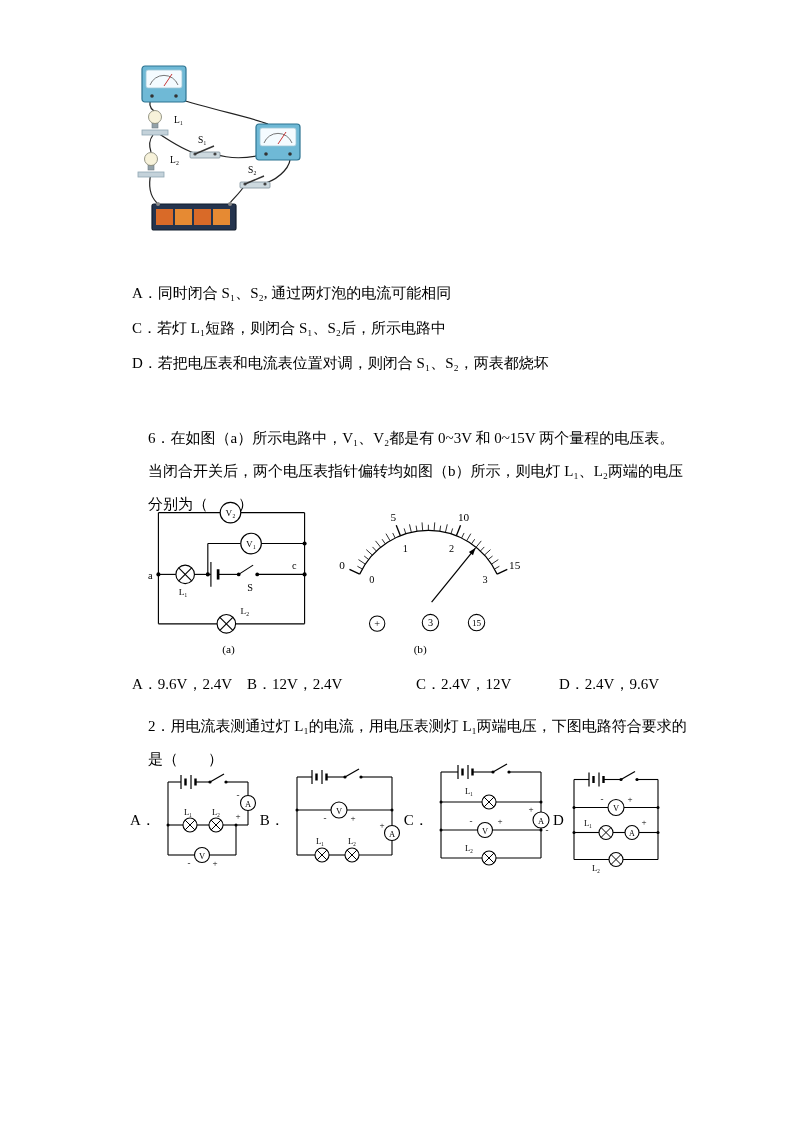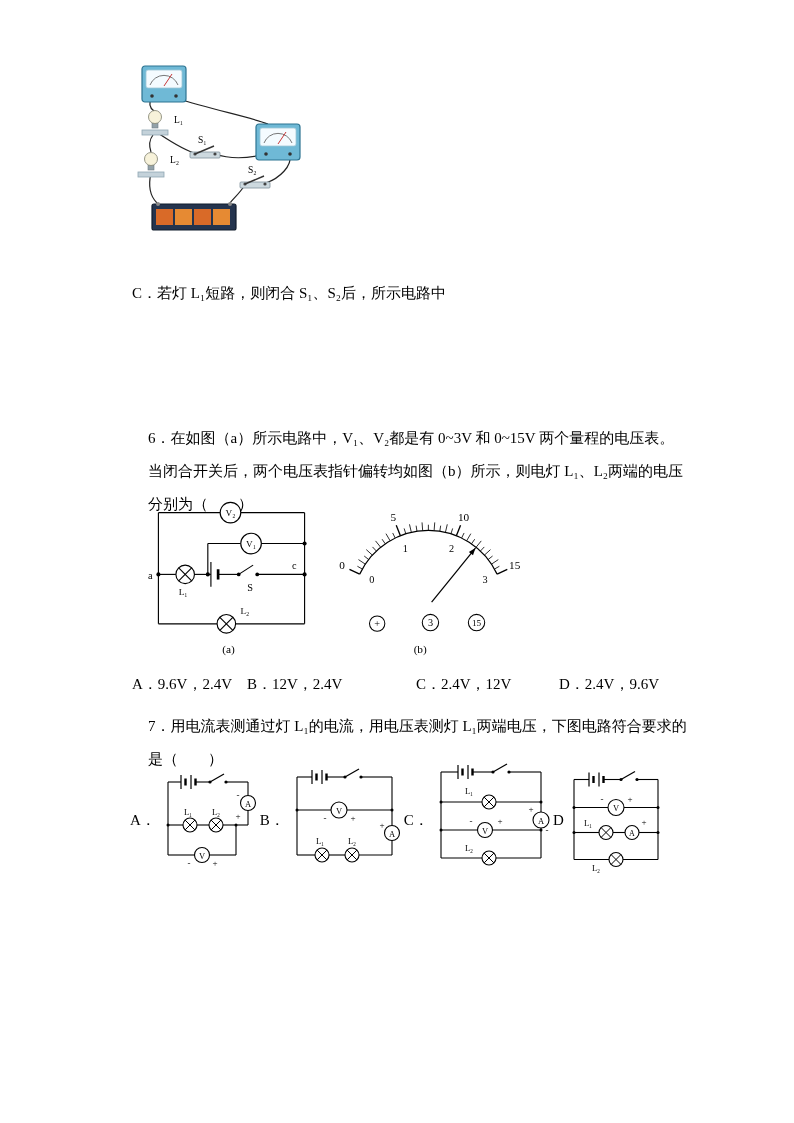"A．同时闭合 S₁、S₂, 通过两灯泡的电流可能相同" div.line { html: none -> <div>A．同时闭合 S₁、S₂, 通过两灯泡的电流可能相同</div> }
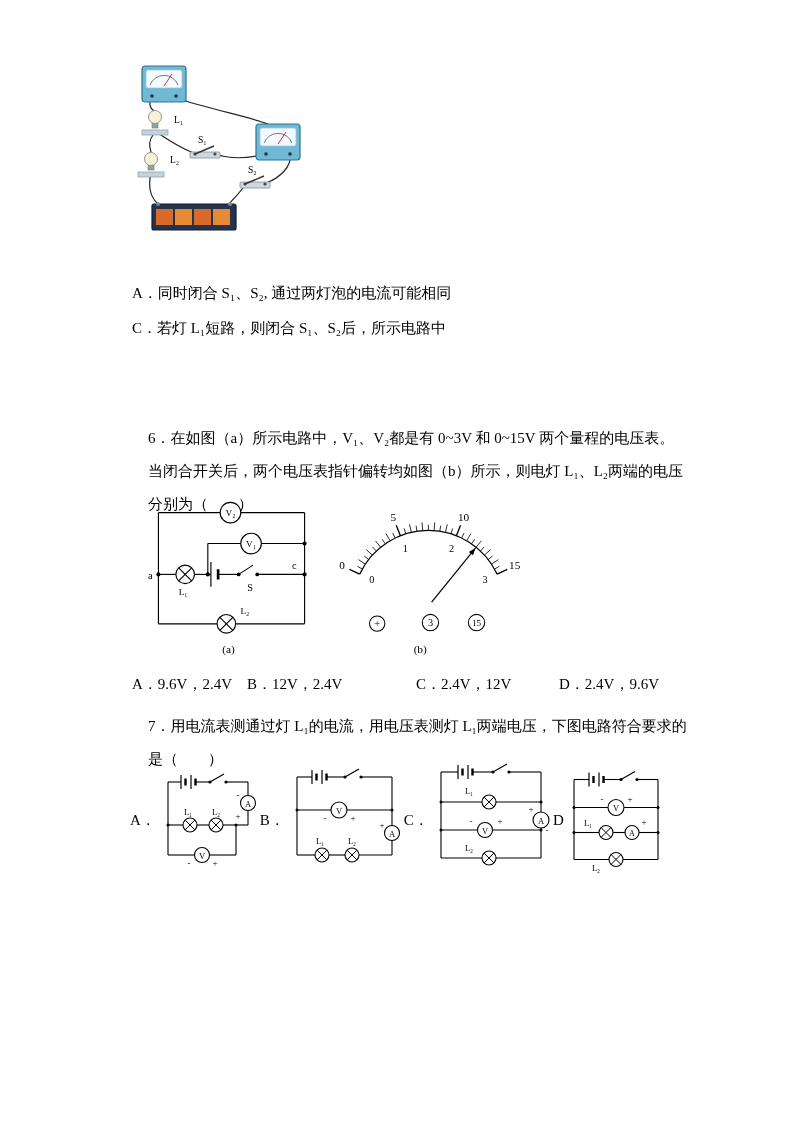"D．若把电压表和电流表位置对调，则闭合 S₁、S₂，两表都烧坏" div.line { html: none -> <div>D．若把电压表和电流表位置对调，则闭合 S₁、S₂，两表都烧坏</div> }
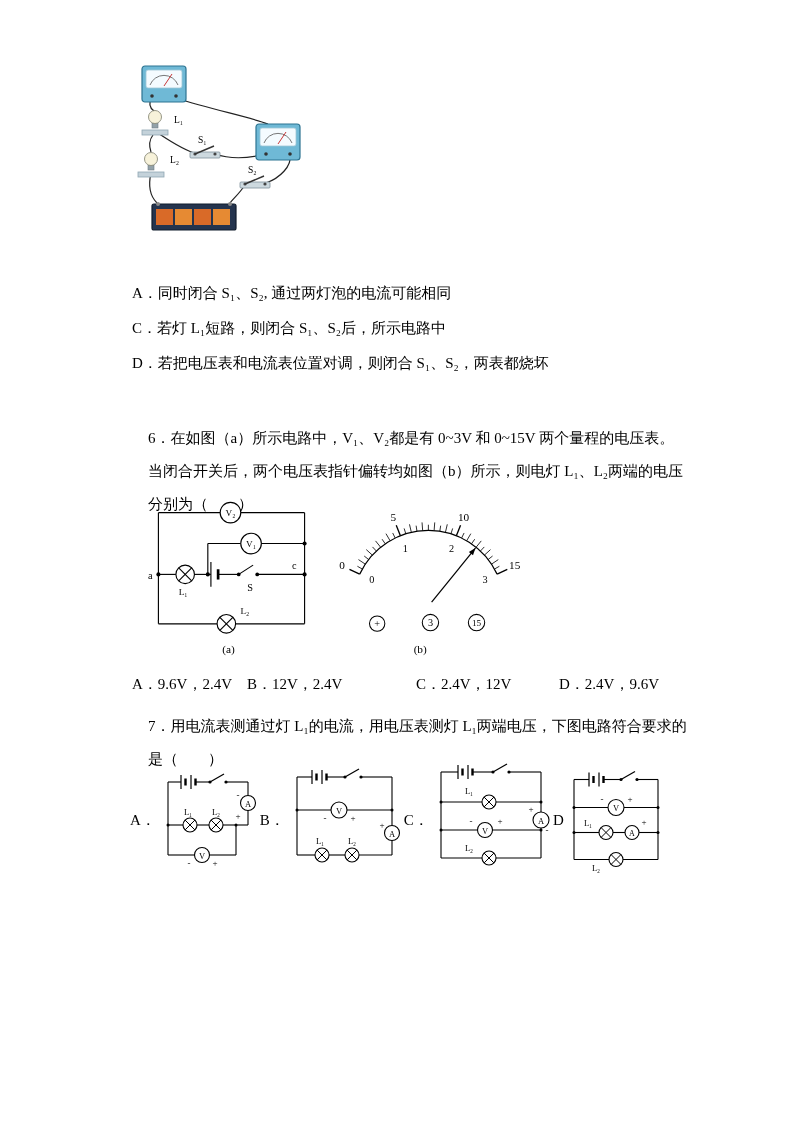"7．用电流表测通过灯 L₁的电流，用电压表测灯" p.stem { text: 7 -> 2 }
